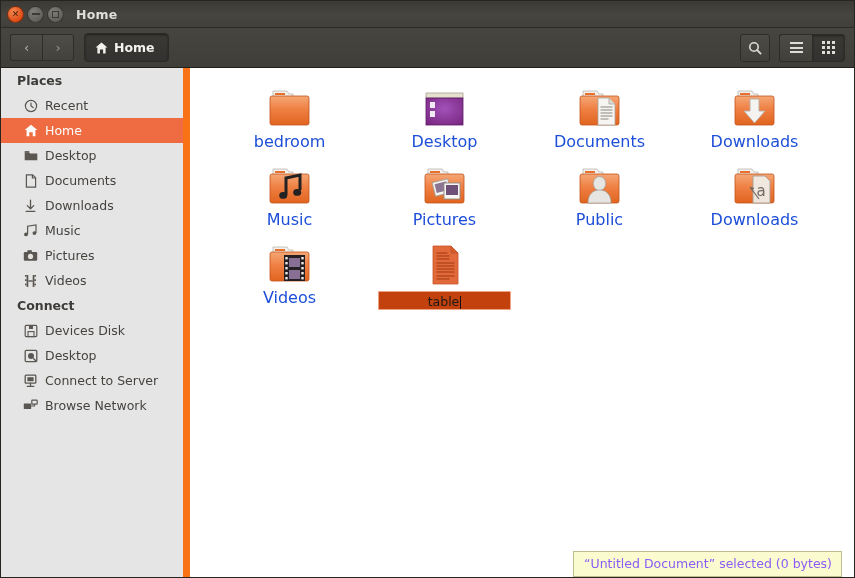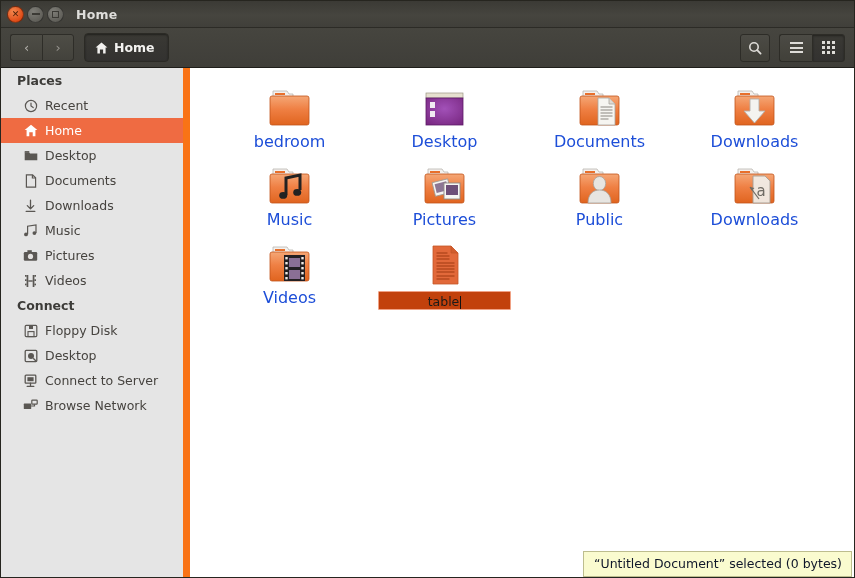"Floppy Disk" span { text: Floppy -> Devices }
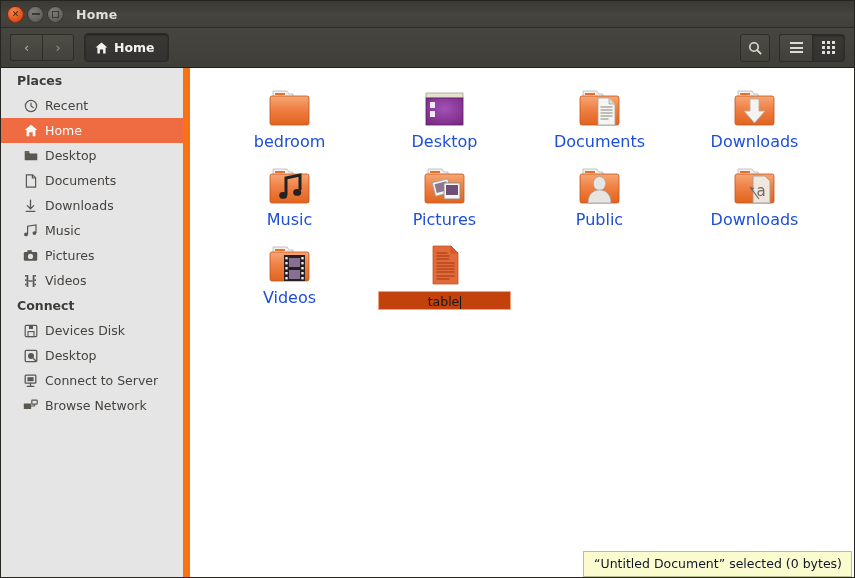"“Untitled Document” selected (0 bytes)" .status { color: #0f172a -> #8b5cf6; right: 2px -> 12px }
